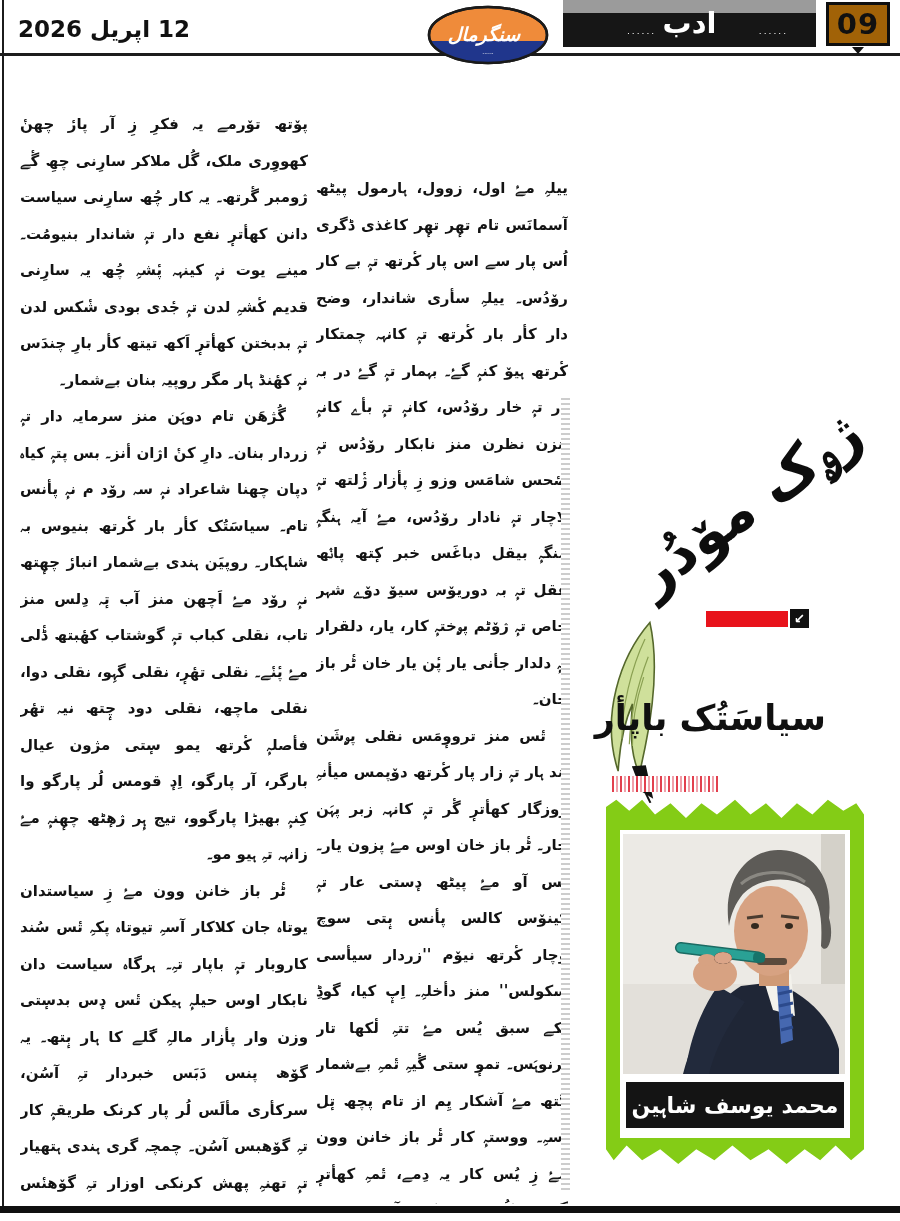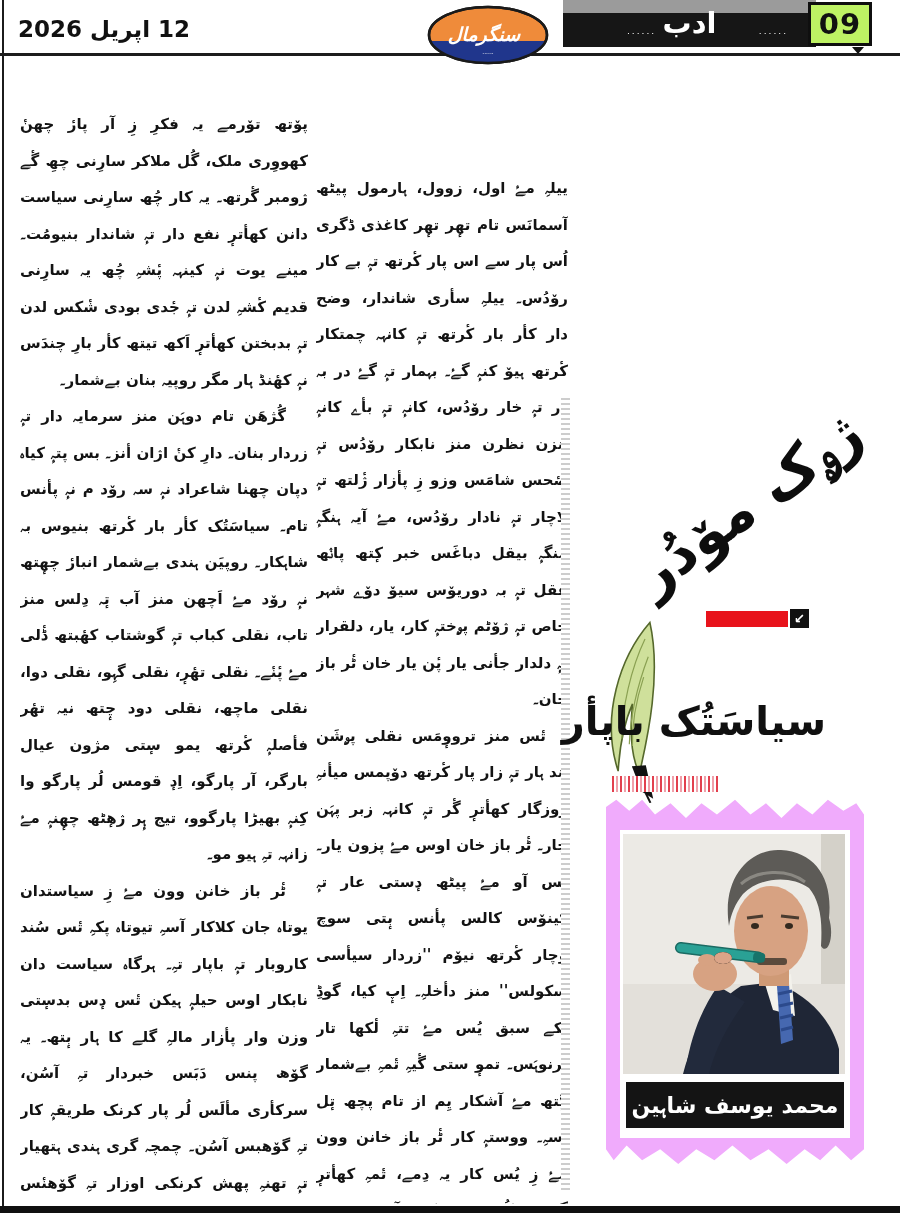"09" .pagenum { background: #bef264 -> #a16207; left: 808px -> 826px }
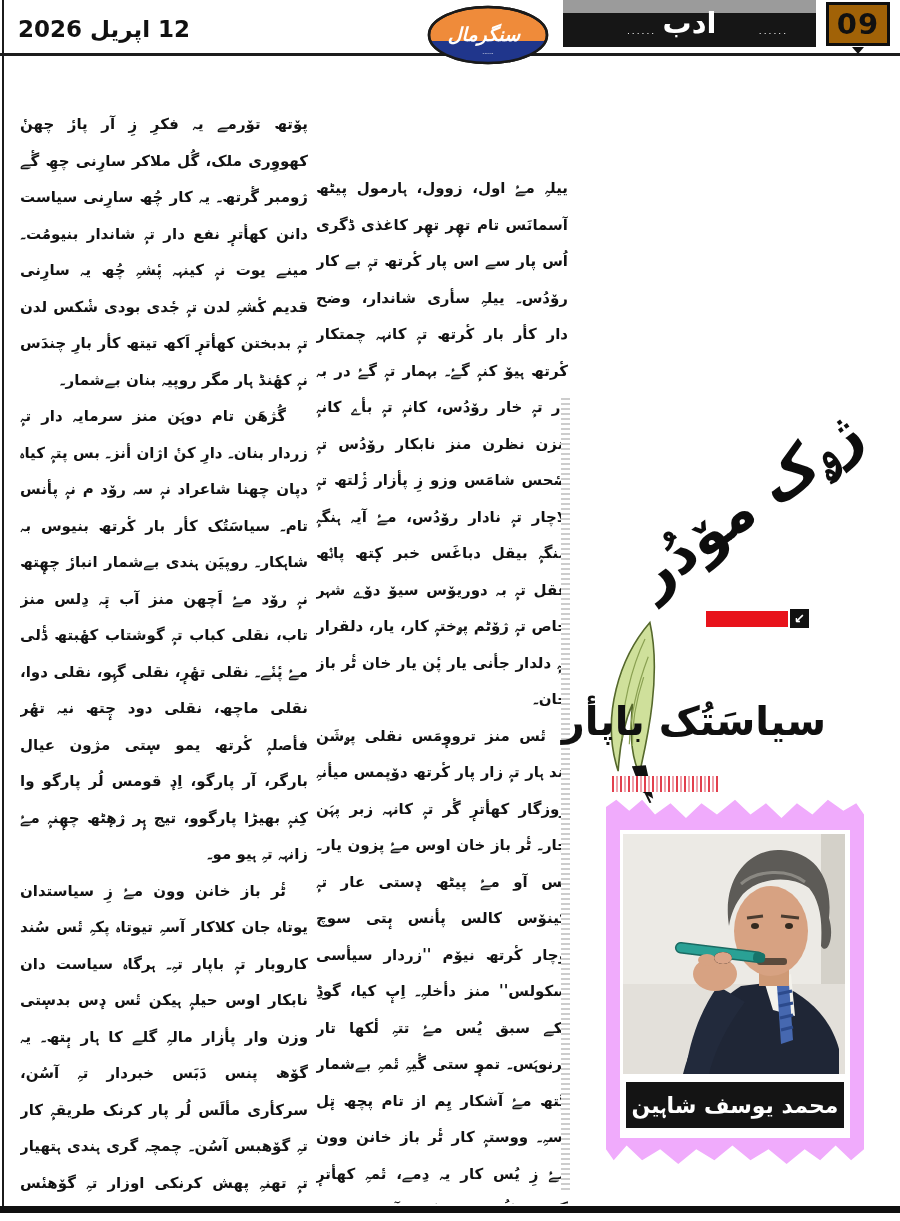"سیاسَتُک باپأر" .subtitle { font-size: 40px -> 35px }
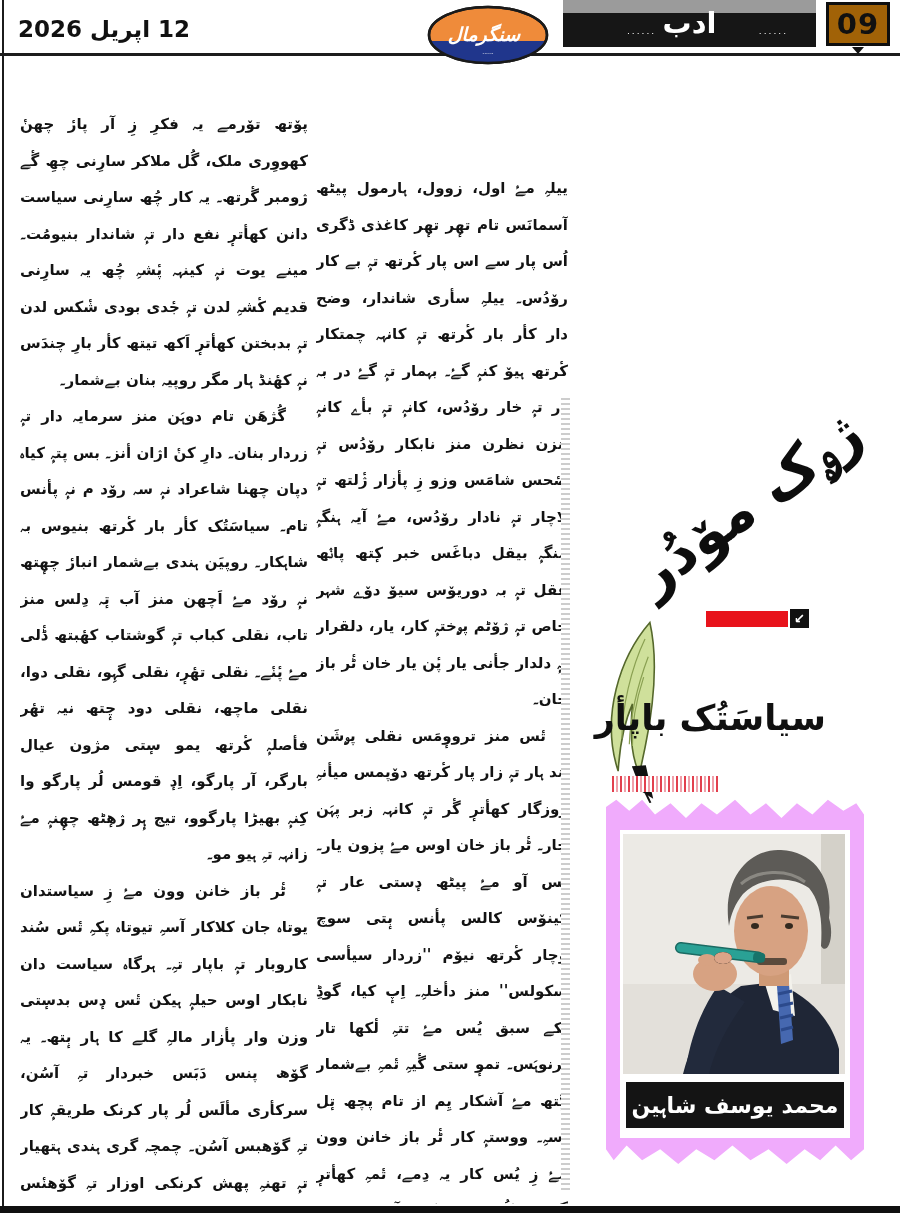"محمد یوسف شاہین" .photo-frame { background: #f0abfc -> #84cc16 }
